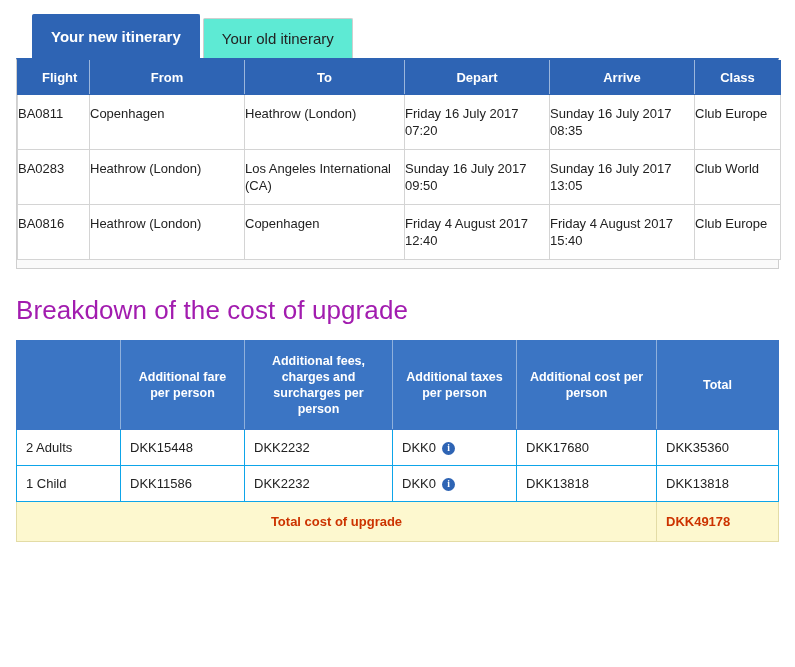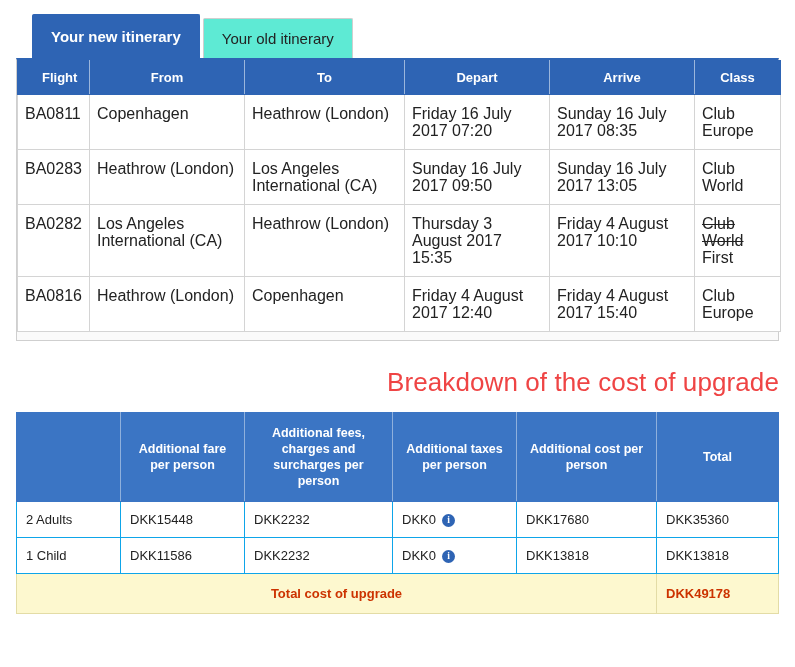"BA0811" table.grid td { font-size: 16px -> 13px; padding: 10px 7px -> 10px 0 }
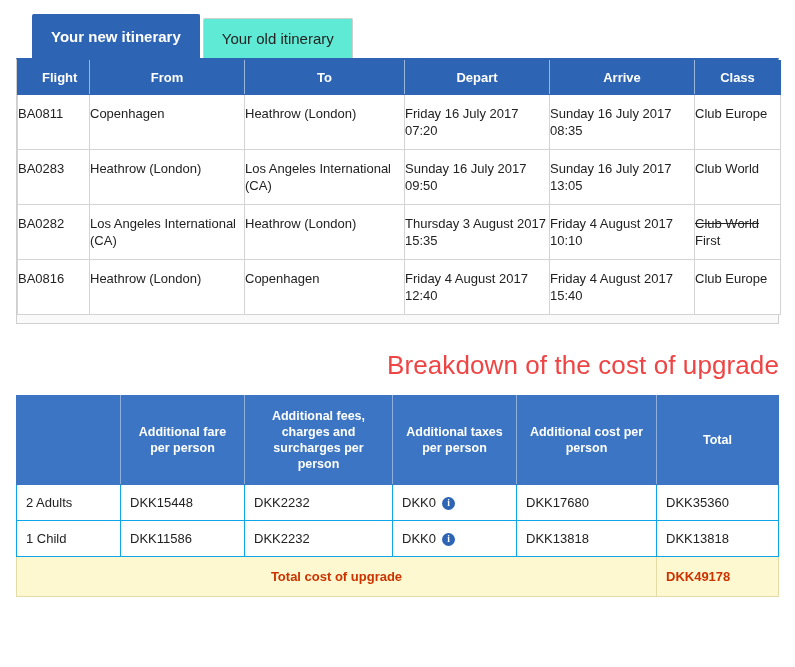"BA0282" tr { html: <tr> <td>BA0282</td> <td>Los Angeles International (CA)</td> <td>Heathrow (London)</td> <td>Thursday 3 August 2017 15:35</td> <td>Friday 4 August 2017 10:10</td> <td> <span>Club World</span> <span>First</span> </td> </tr> -> none }
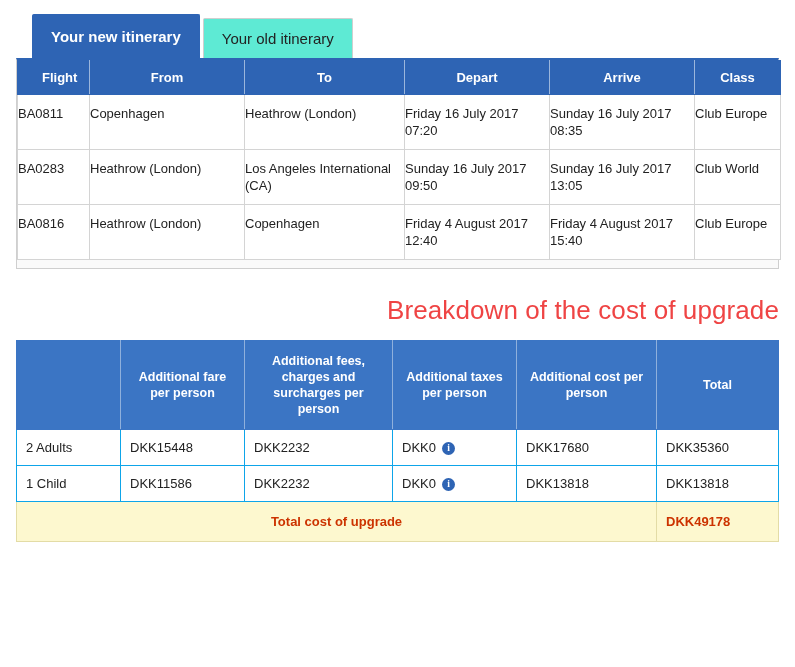"Breakdown of the cost of" h2.section-title { color: #ef4444 -> #a21caf; text-align: right -> none }
